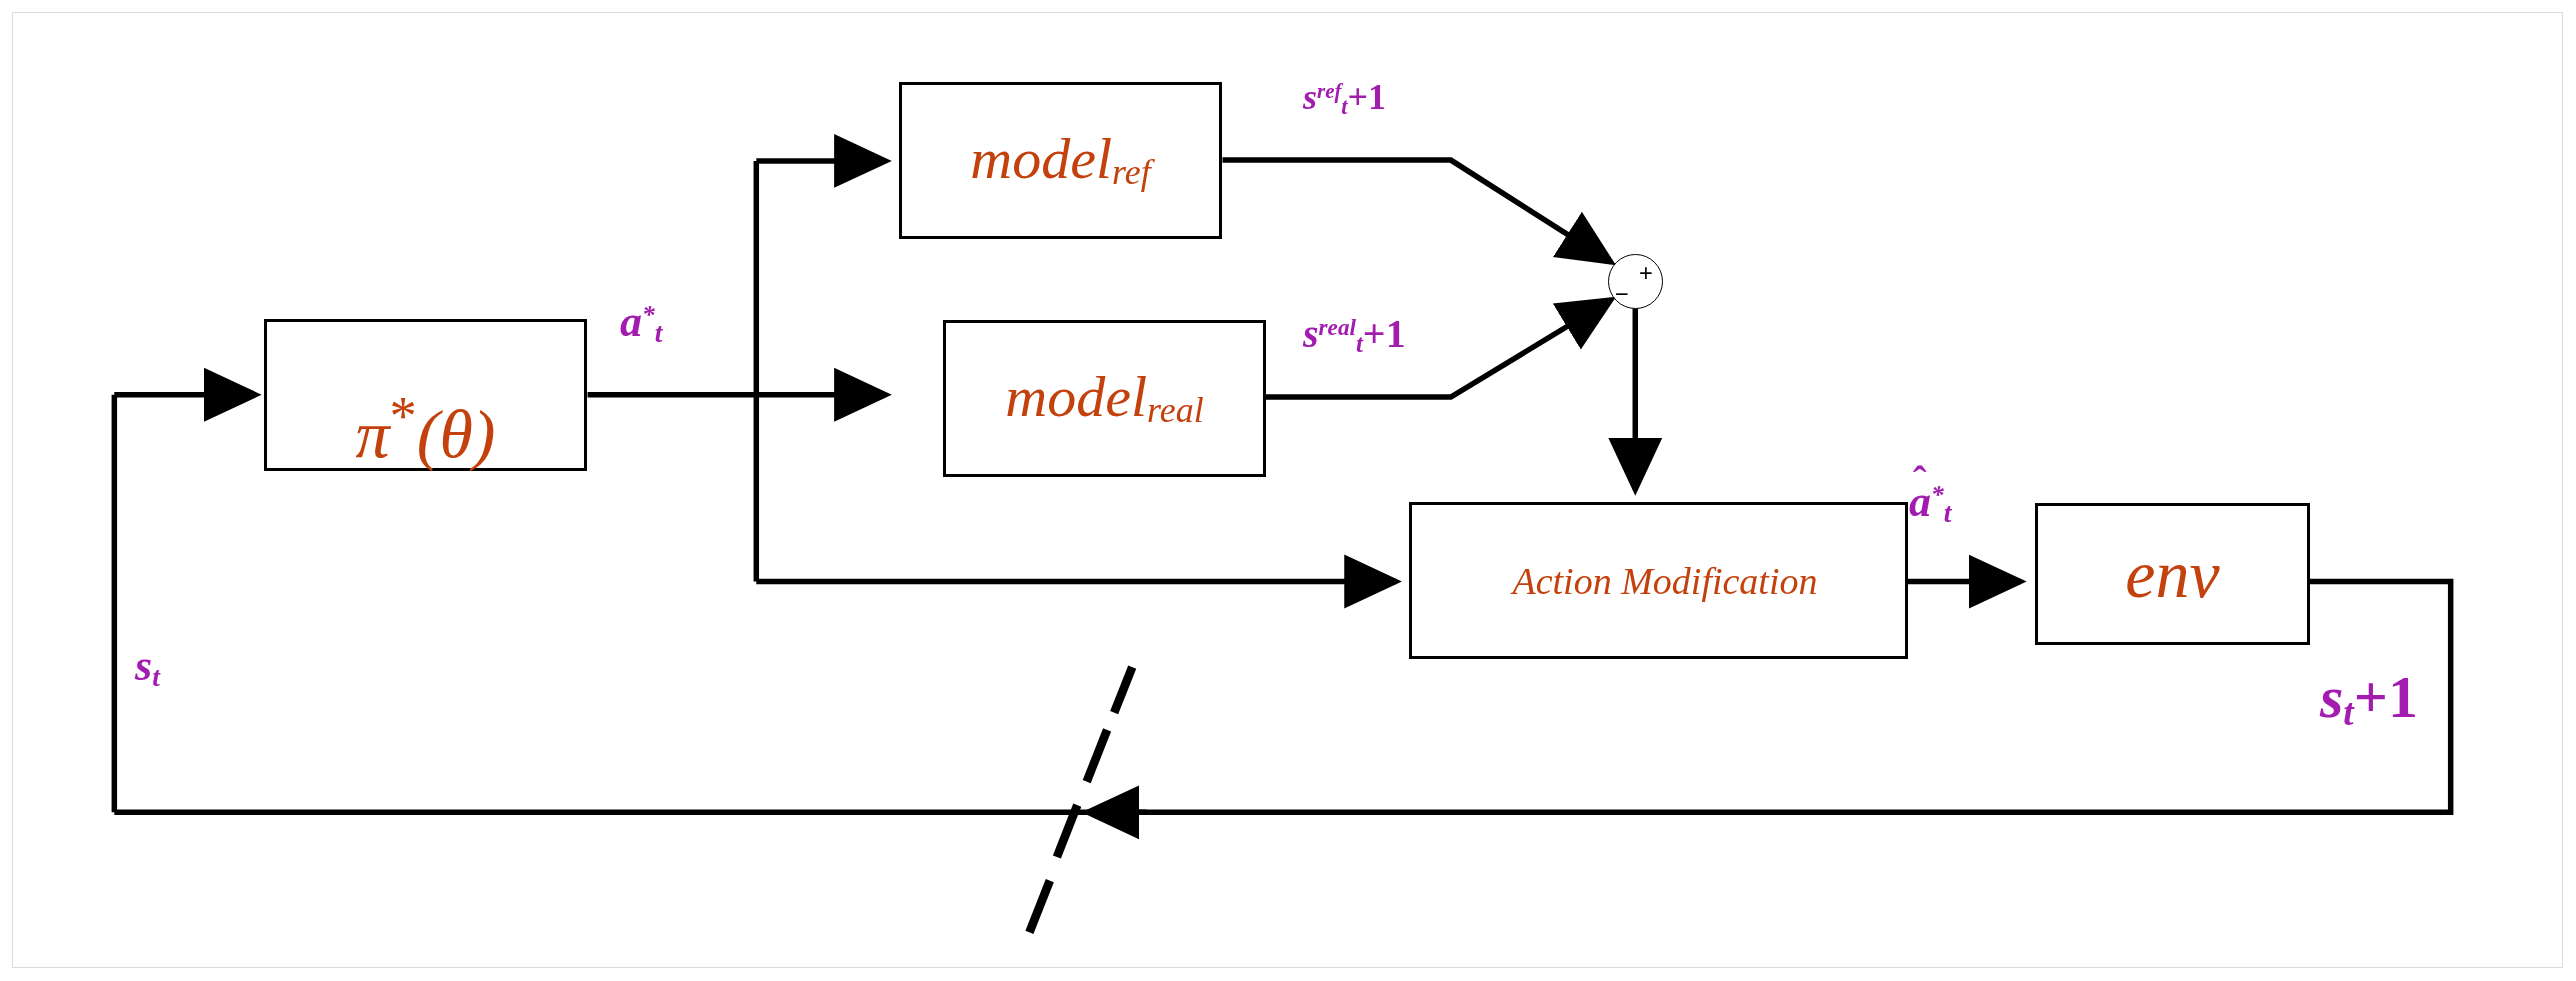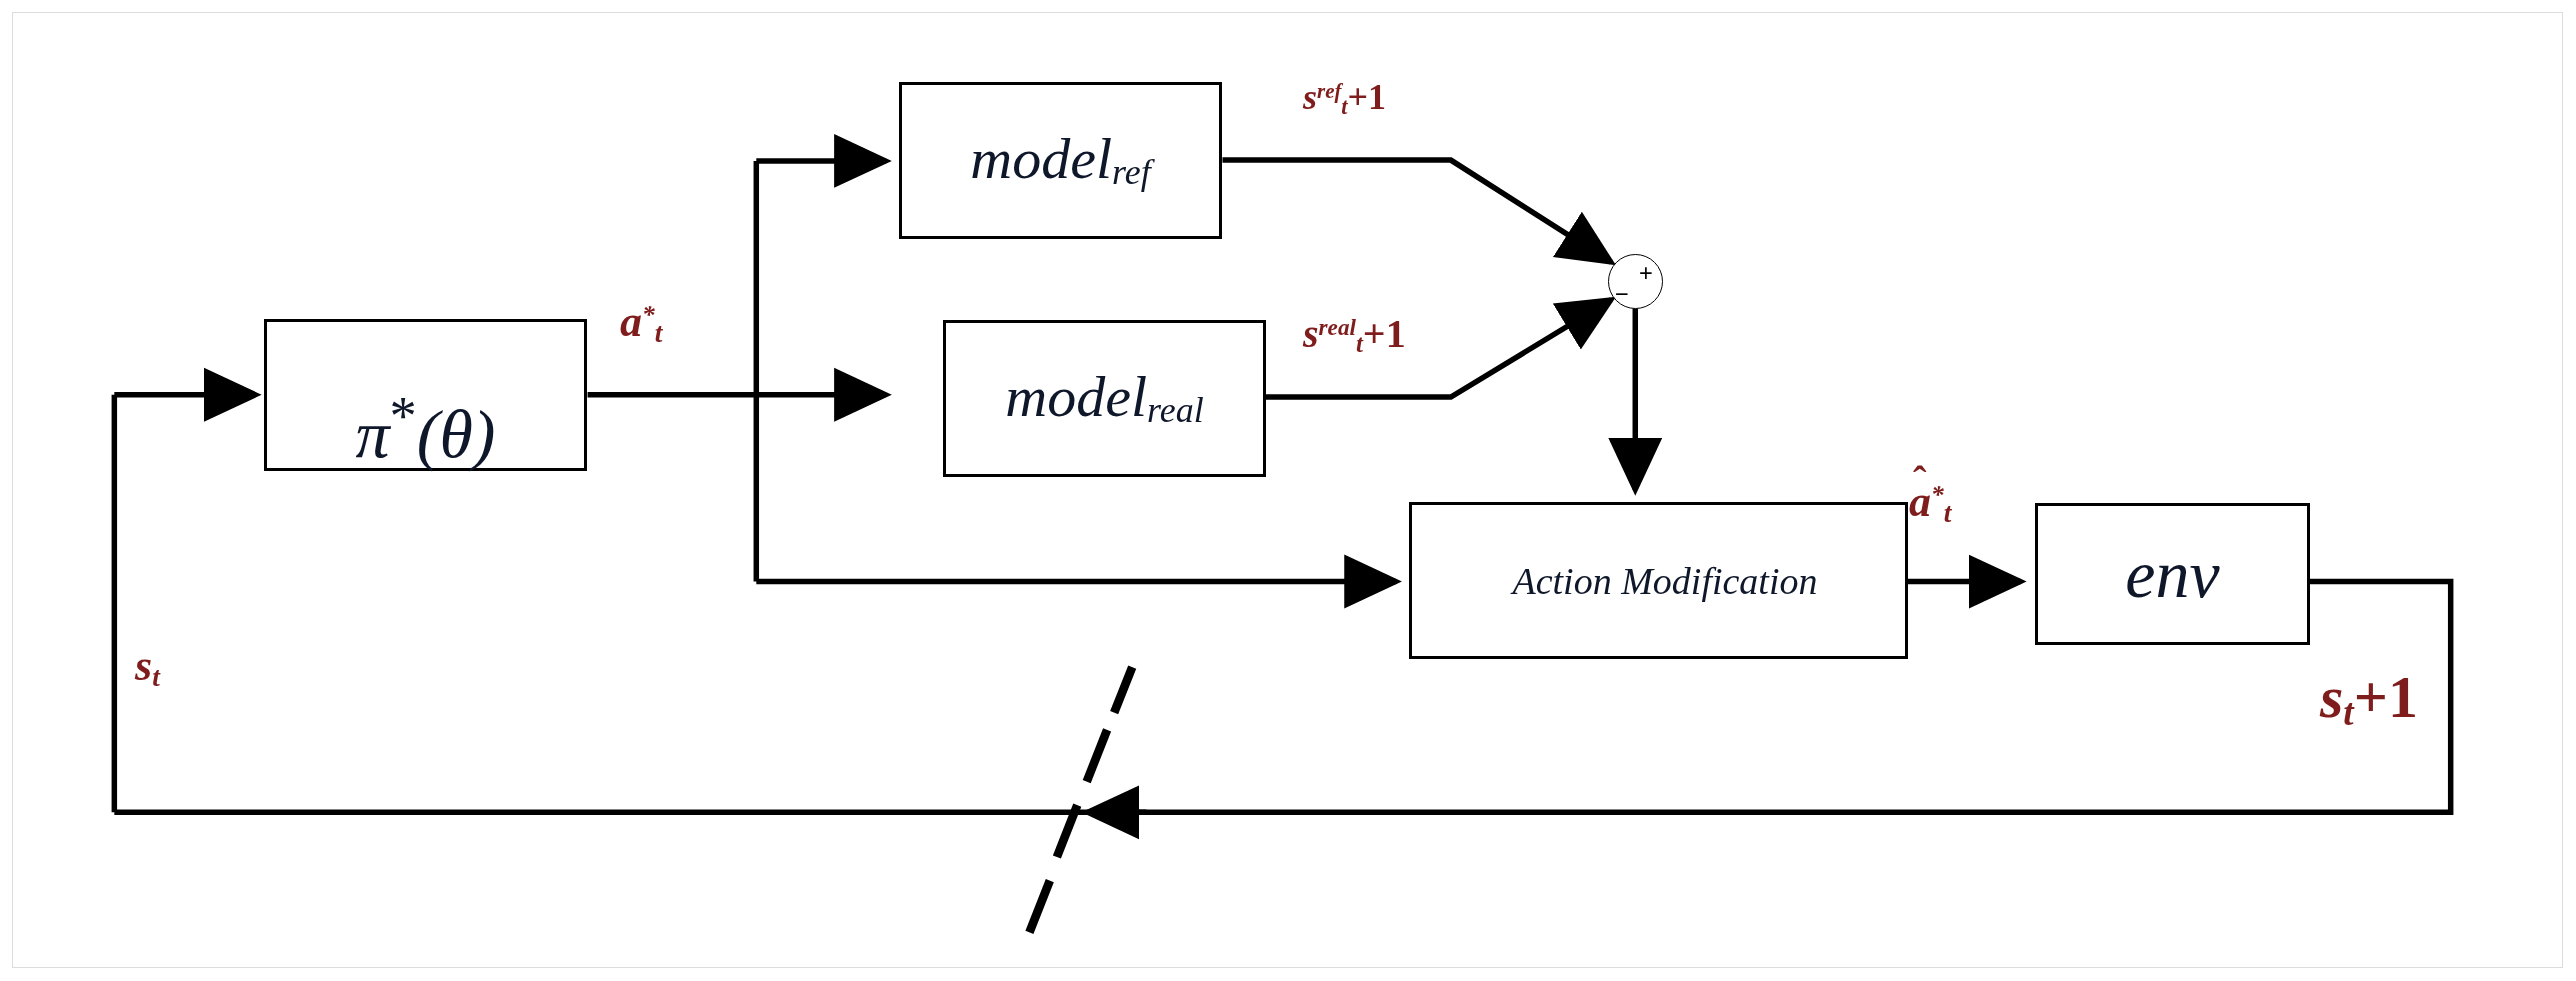"sreft+1" .sig { color: #7f1d1d -> #a21caf }
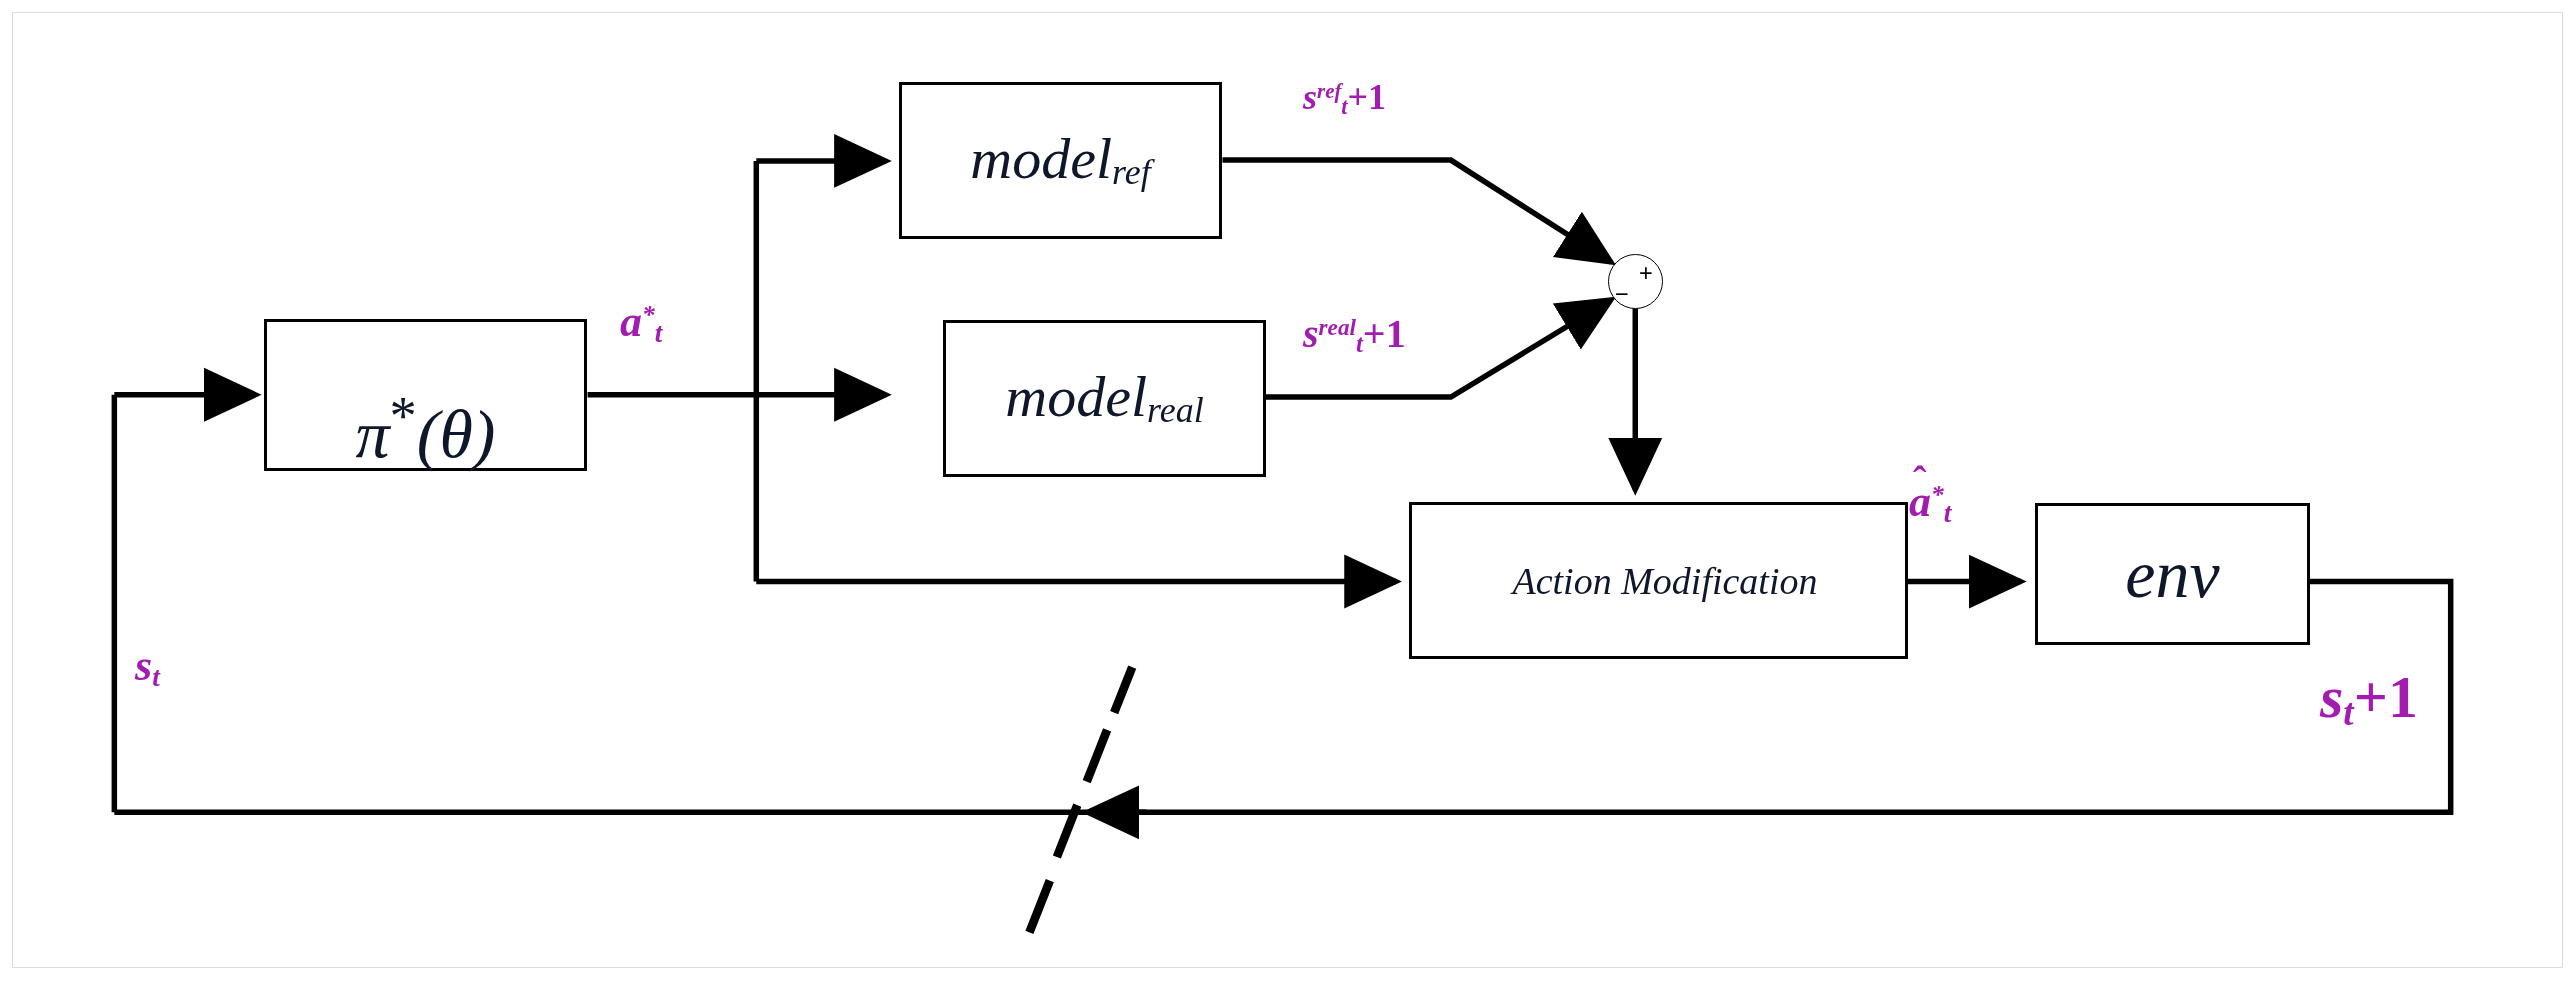"modelref" .block { color: #0f172a -> #c2410c }
